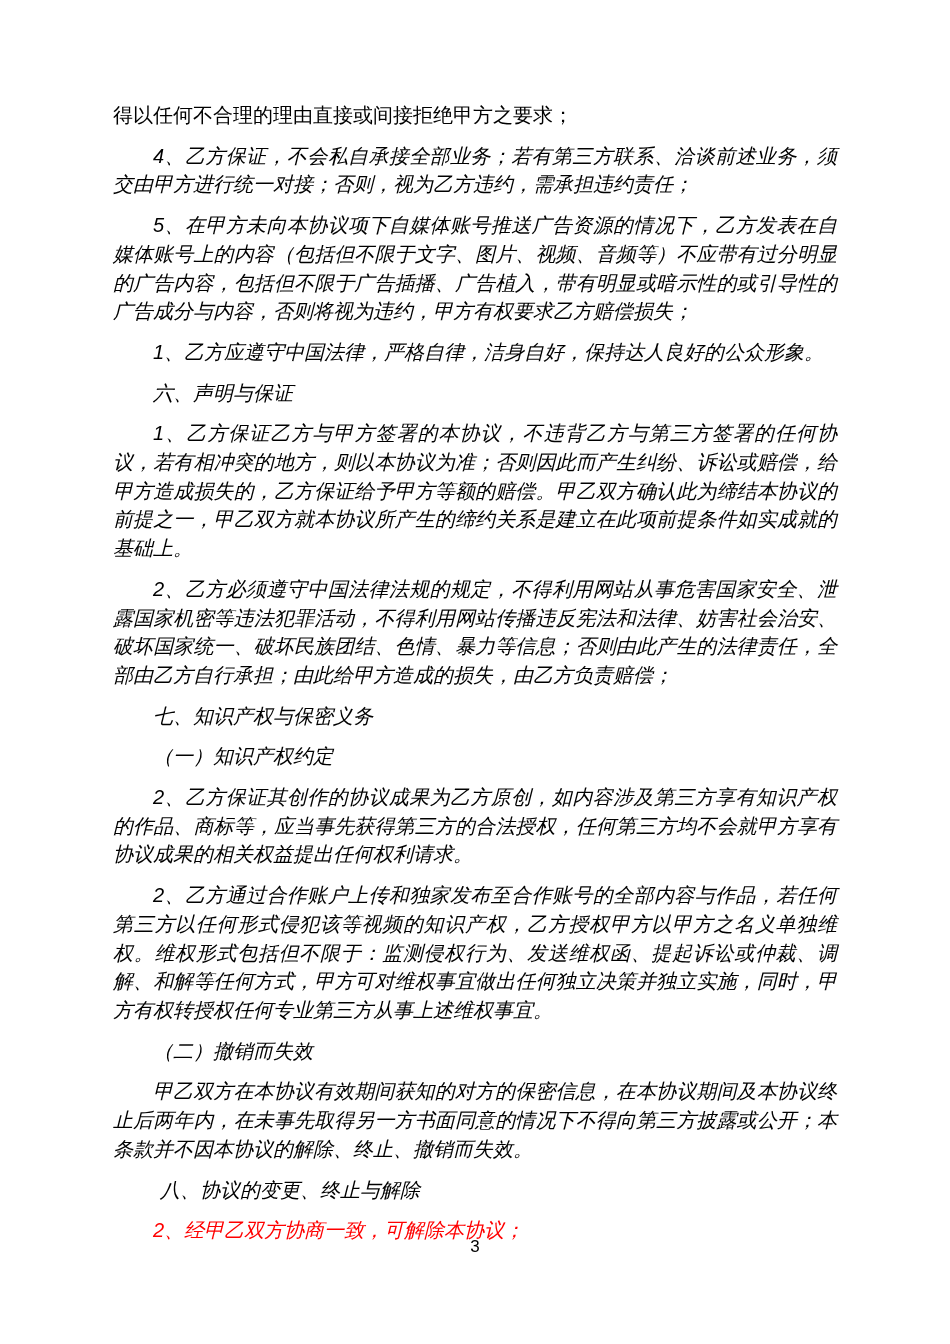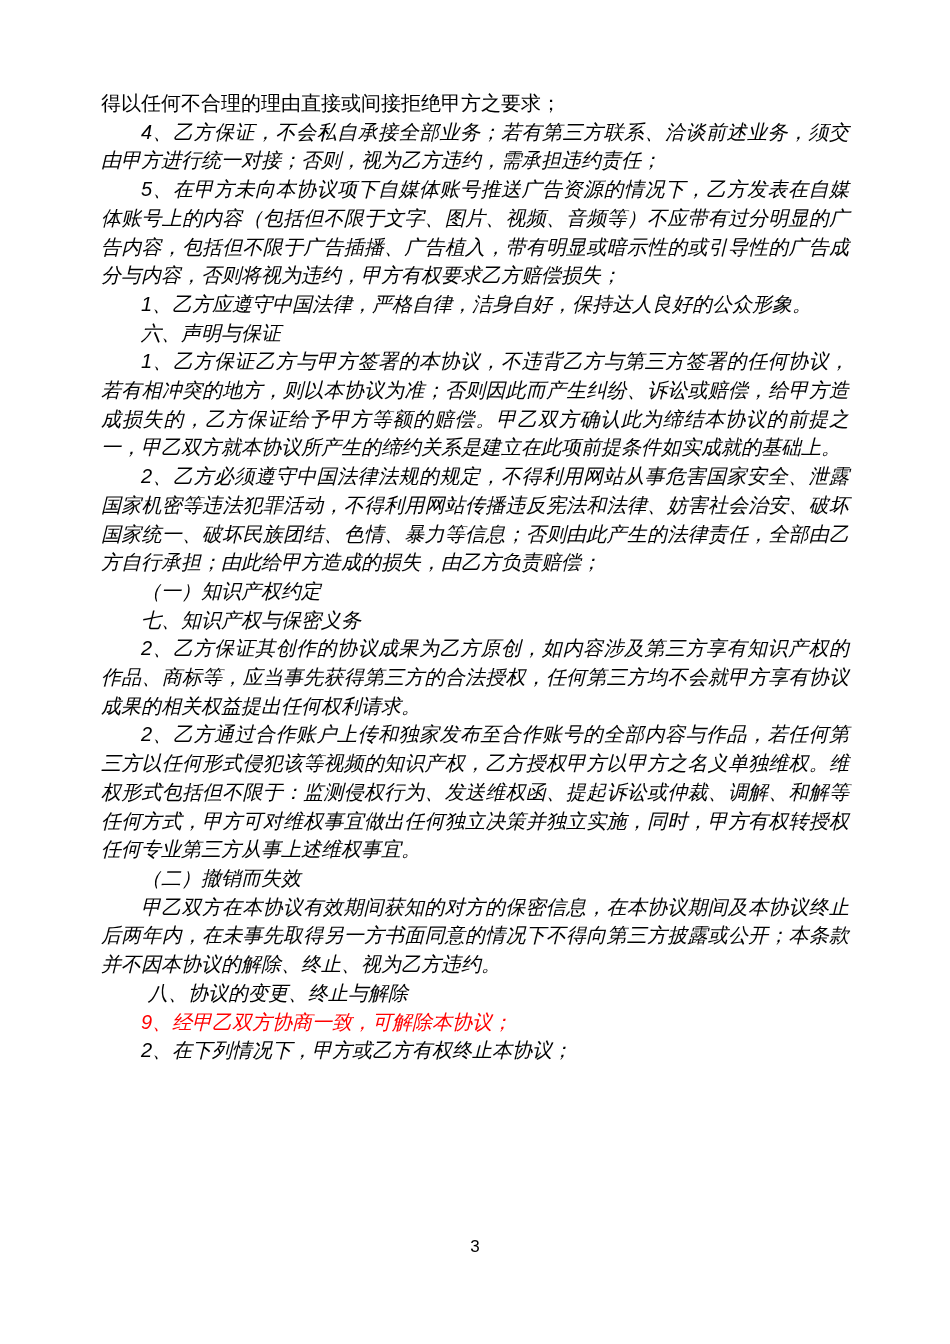"得以任何不合理的理由直接或间接拒绝甲方之要求；" .content p { margin: 0 -> 12px }
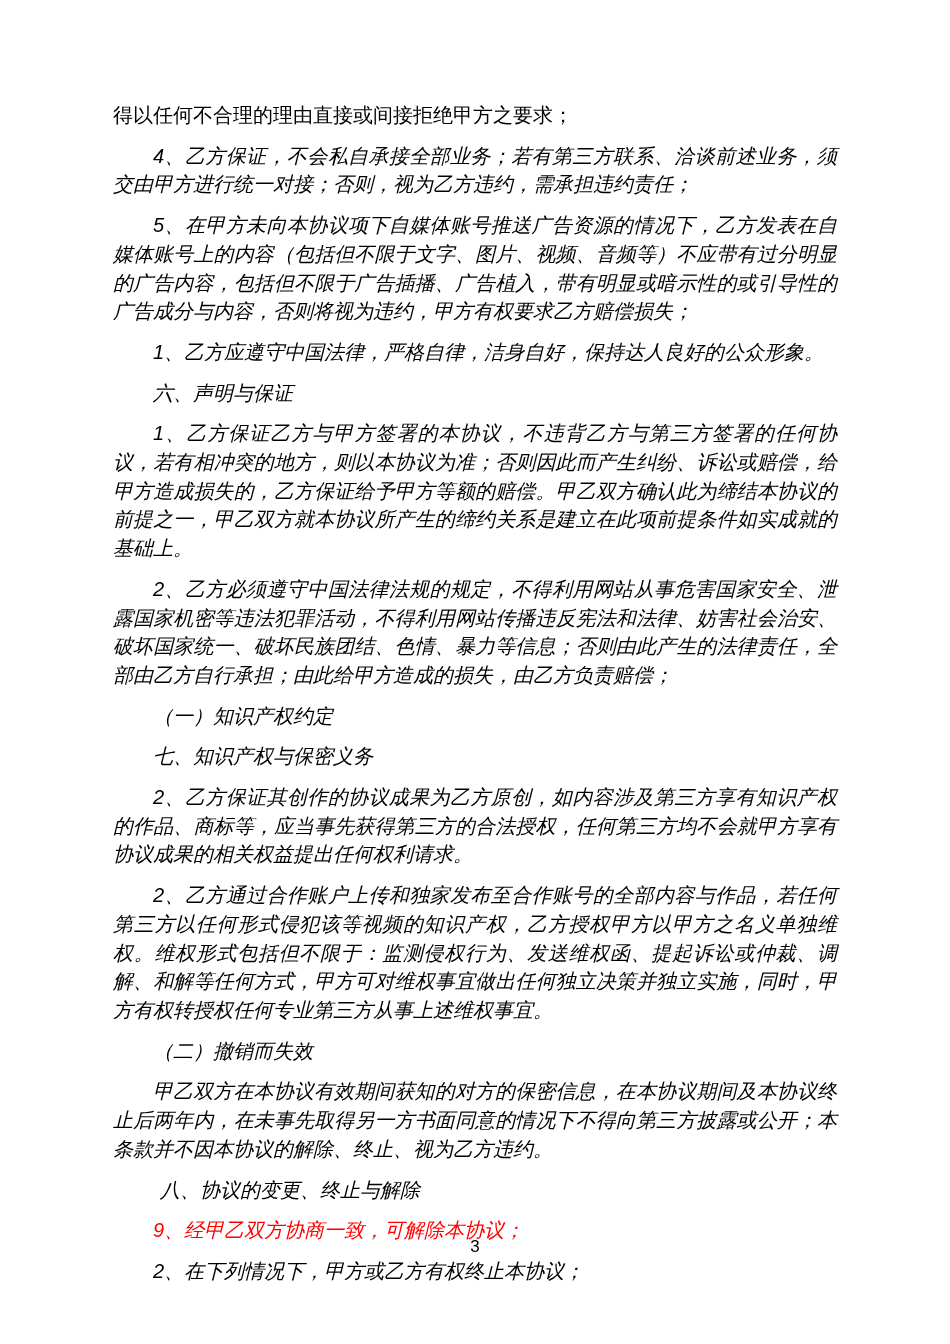"（一）知识产权约定" p.indent { order: before "七、知识产权与保密义务" -> after "七、知识产权与保密义务" }
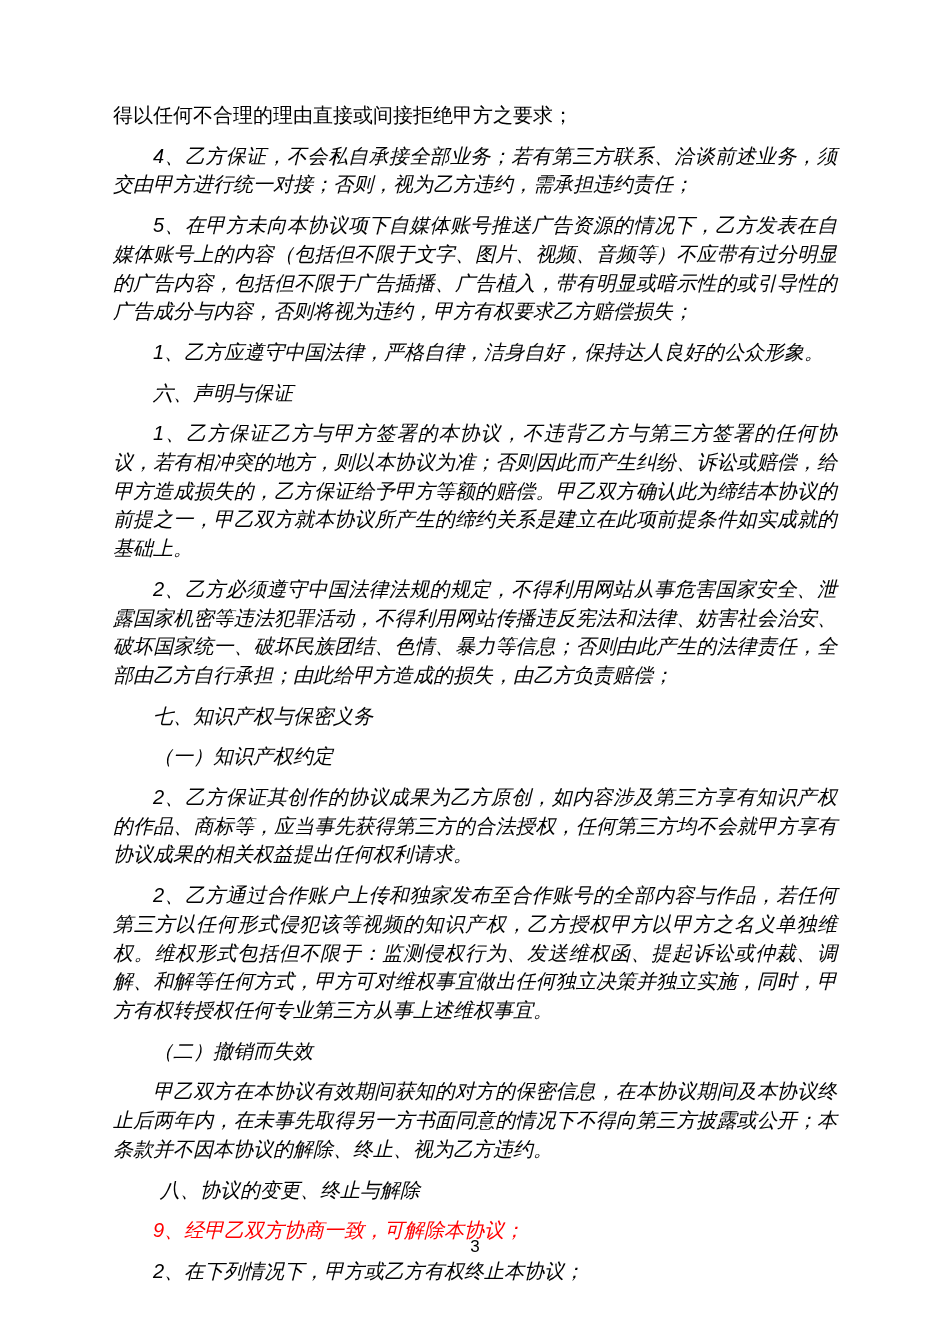"甲乙双方在本协议有效期间获知的对方的保密信息，在本协议期间及本协议终止后两年内，" p.indent { text: 视为乙方违约 -> 撤销而失效 }
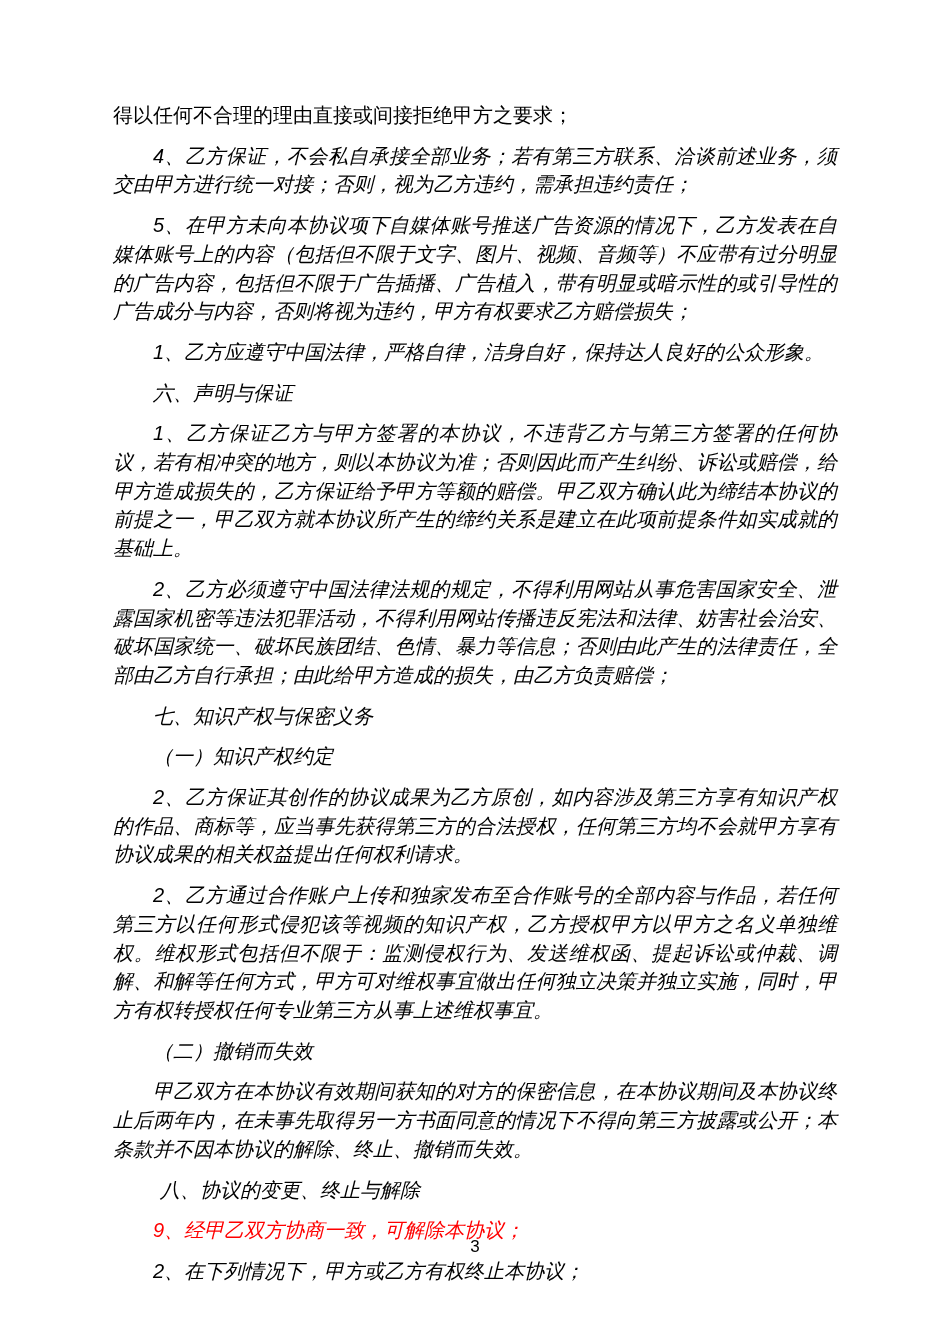"9、经甲乙双方协商一致，可解除本协议；" p.indent { text: 9 -> 2 }
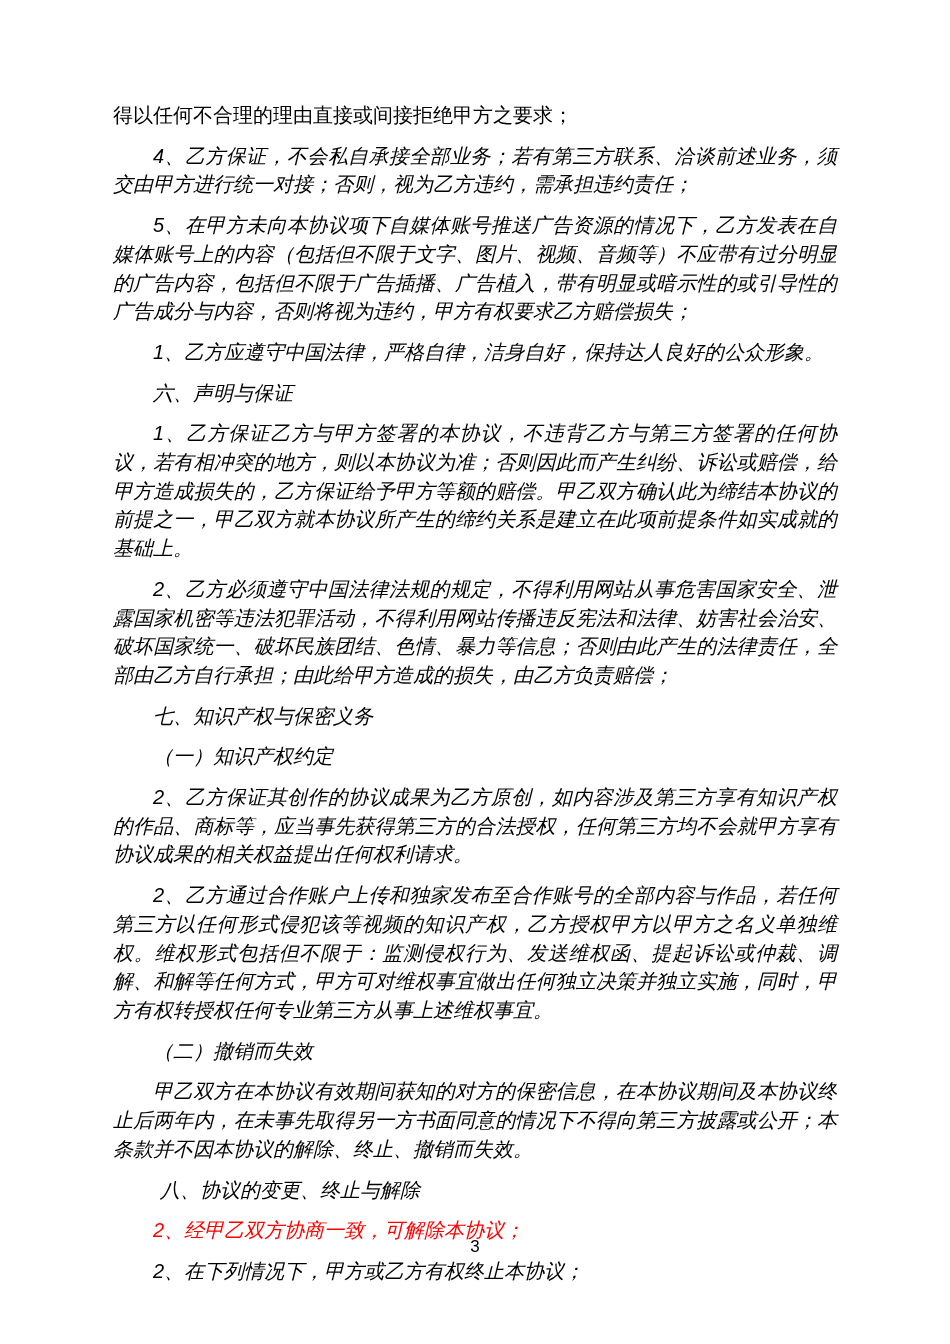"2、在下列情况下，甲方或乙方有权终止本协议；" p.indent { html: <p>2、在下列情况下，甲方或乙方有权终止本协议；</p> -> none }
